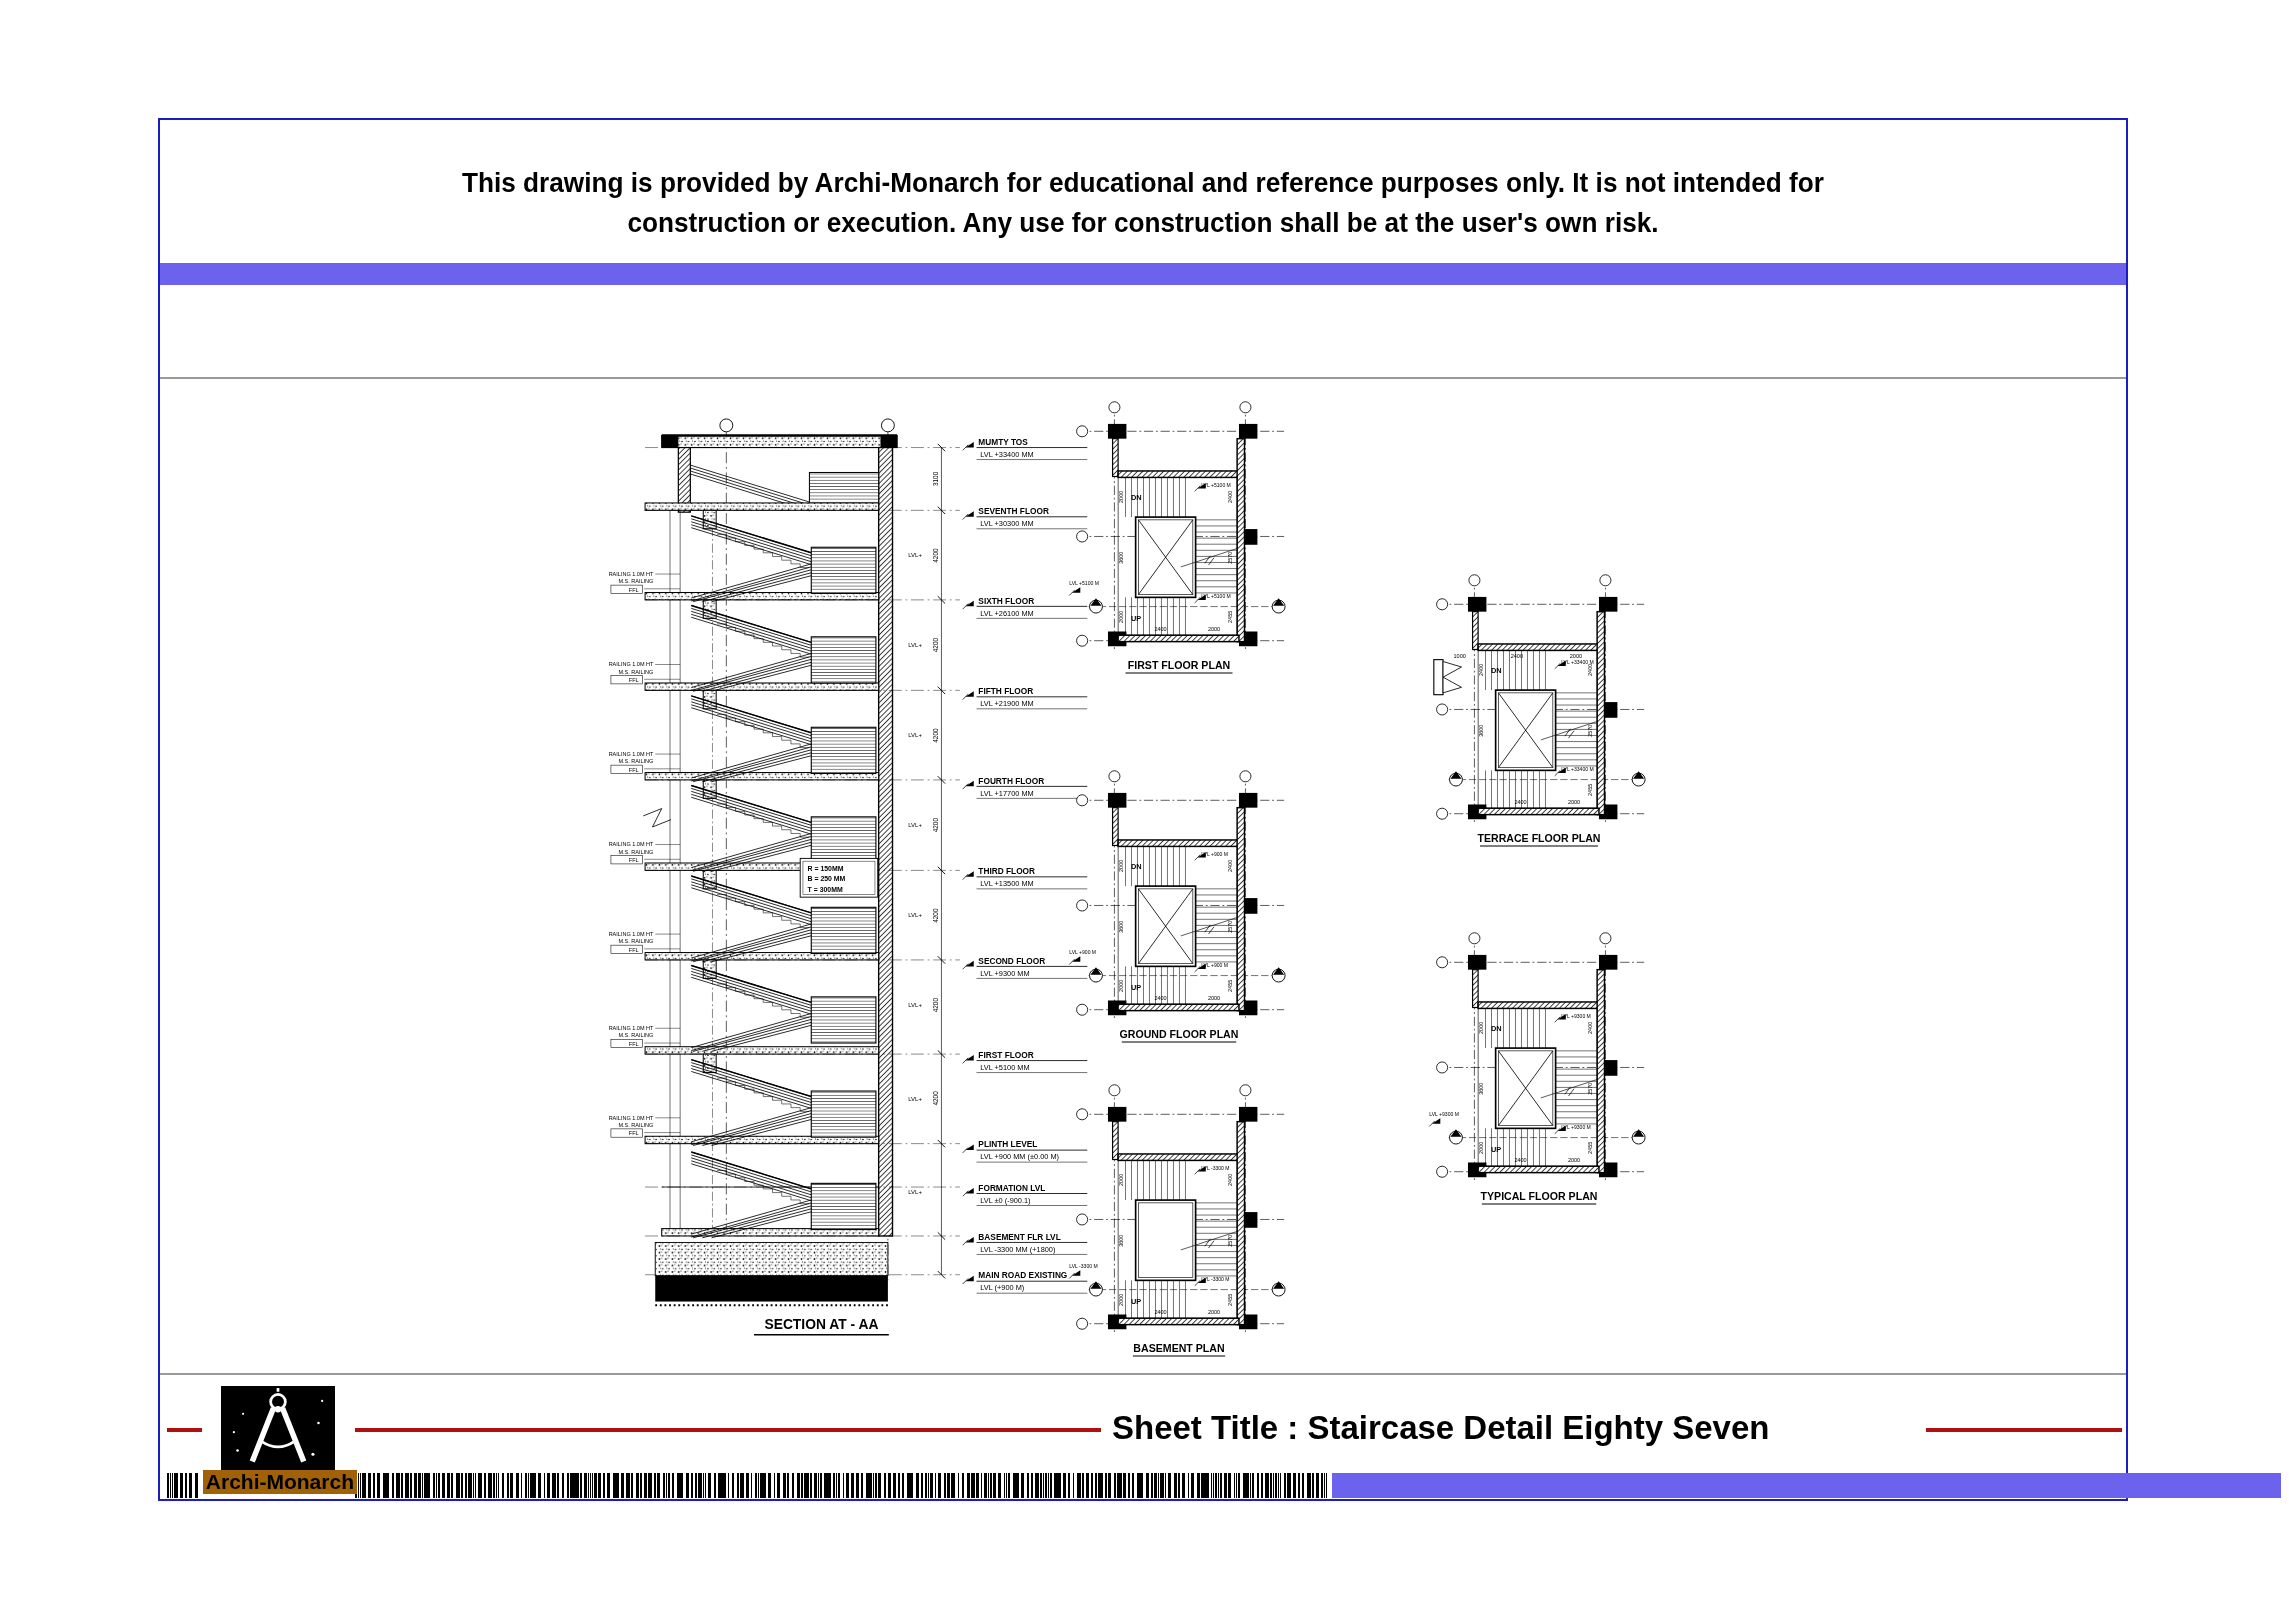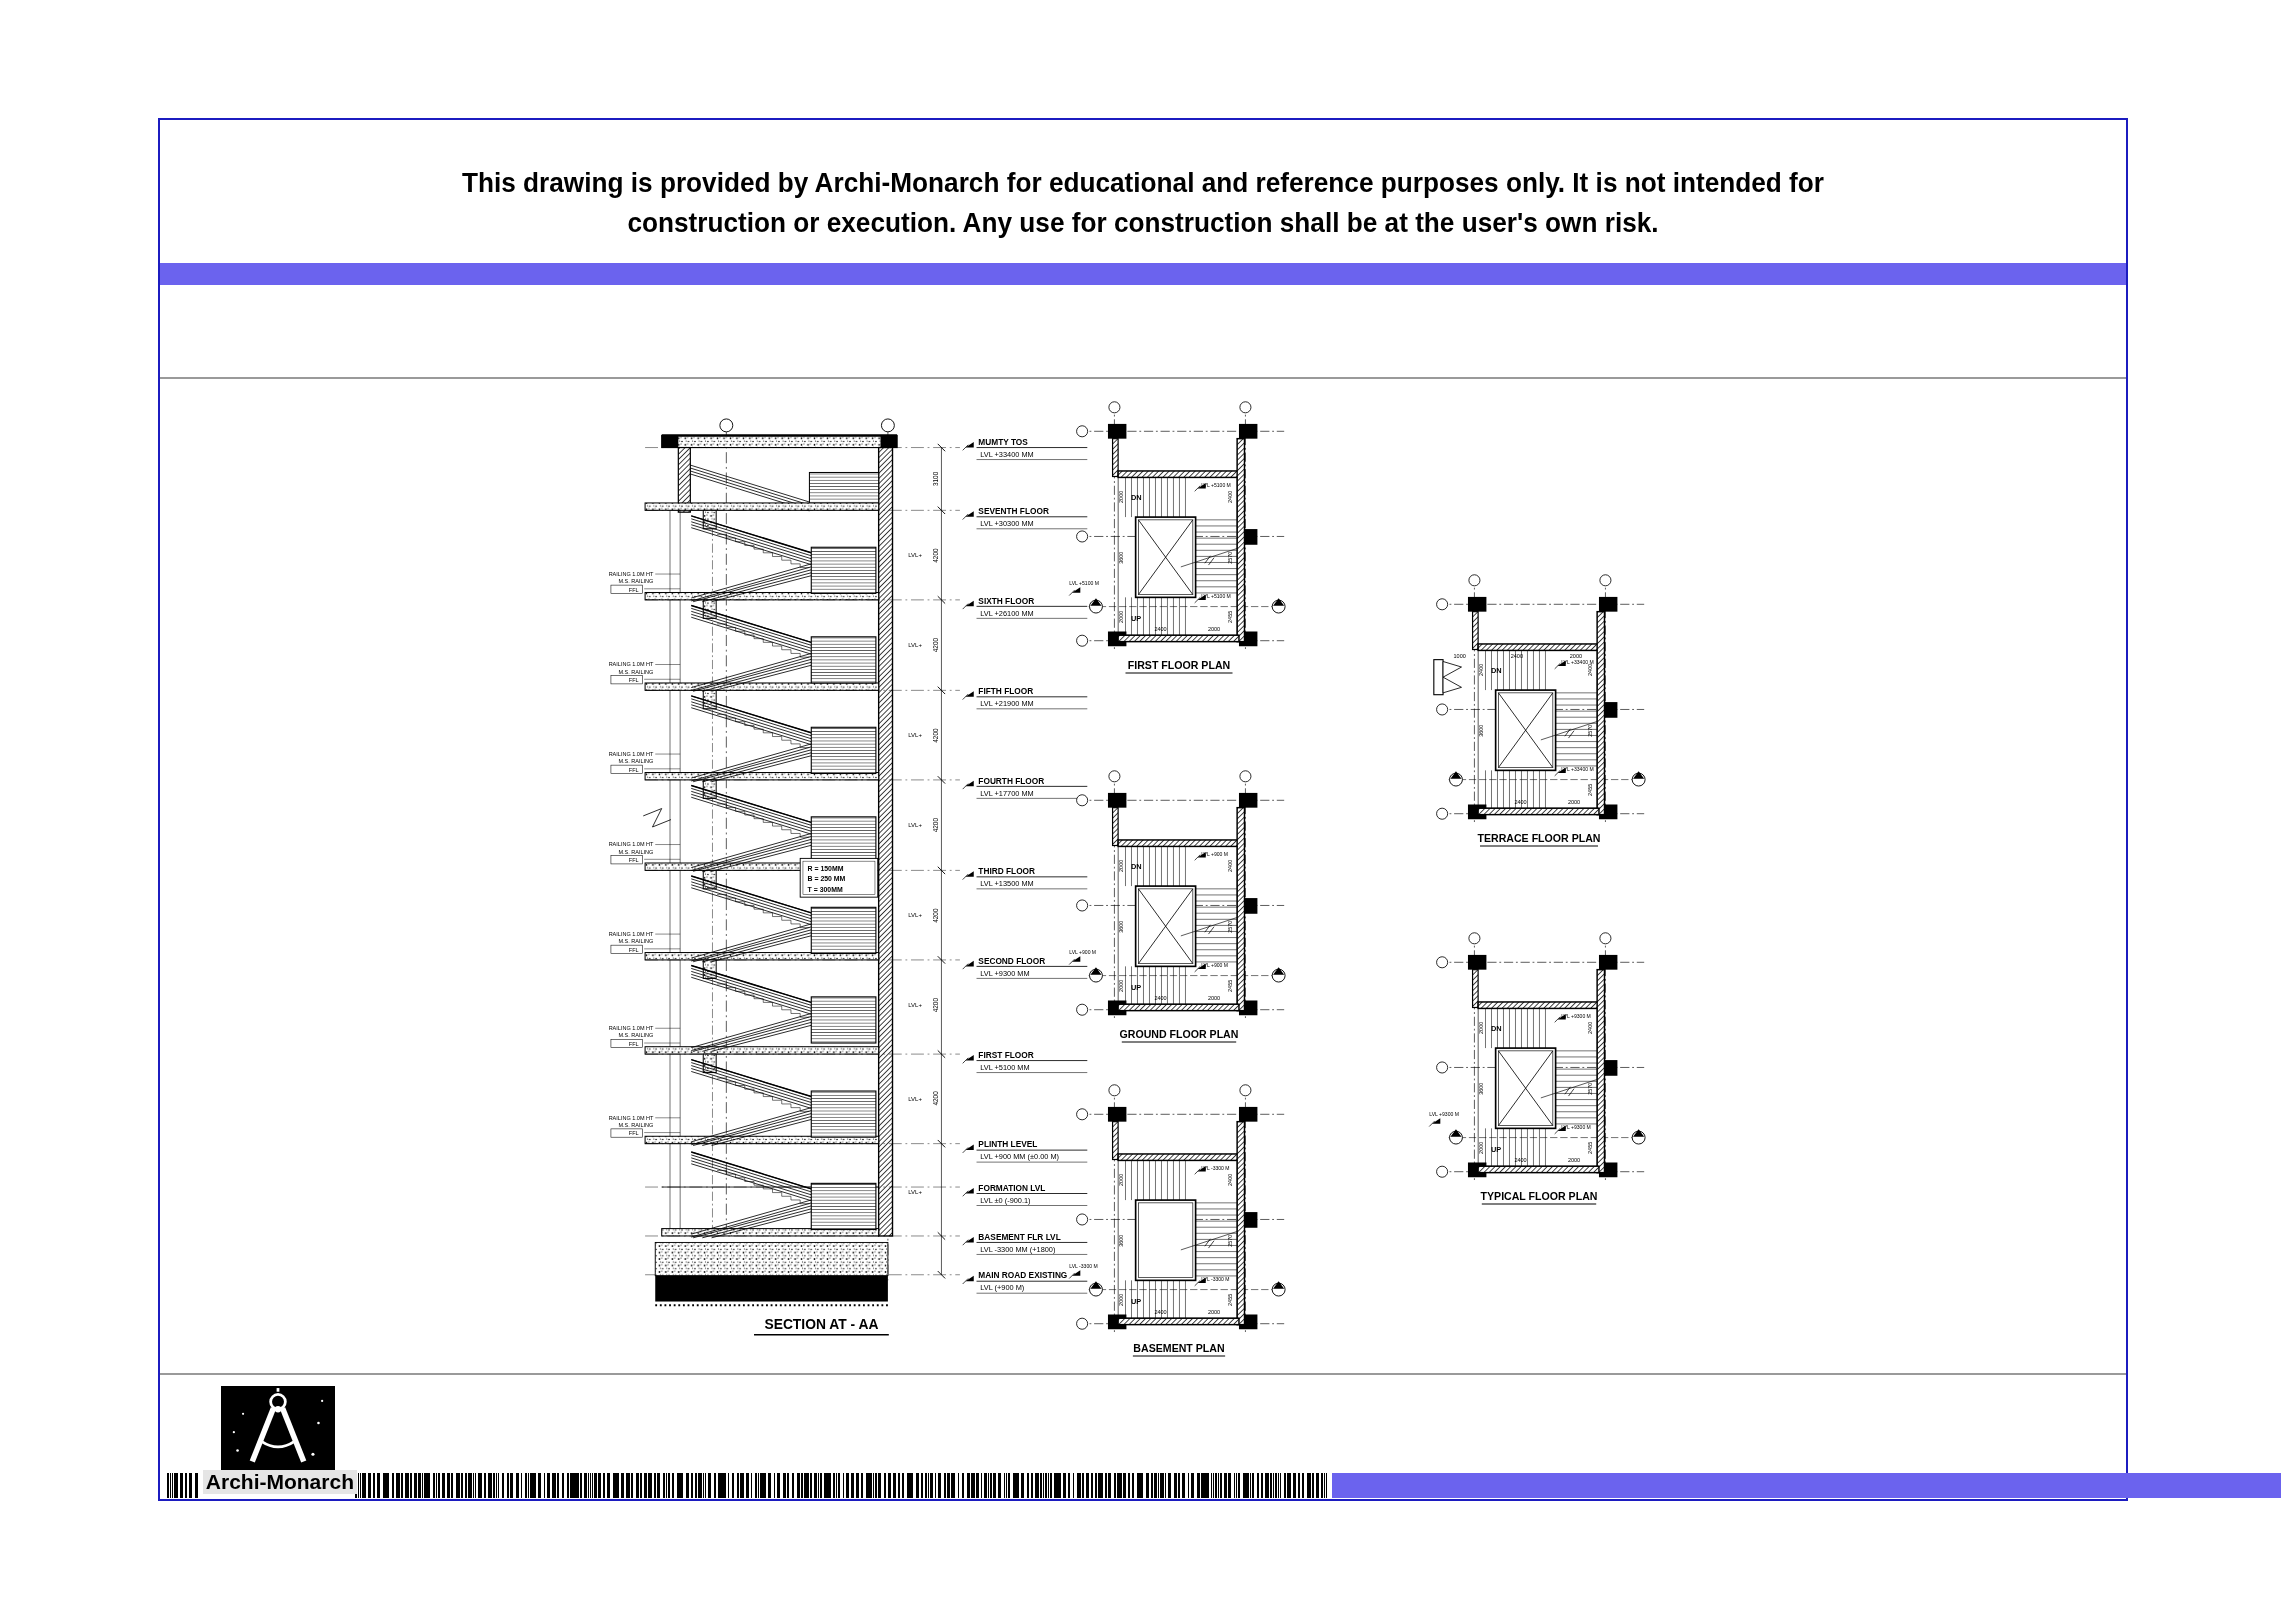"Sheet Title : Staircase Detail" div.sheet-title-row { html: none -> <div> <div></div> <div></div> <div>Sheet Title : Staircase Detail Eighty Seven</div> <div></div> </div> }
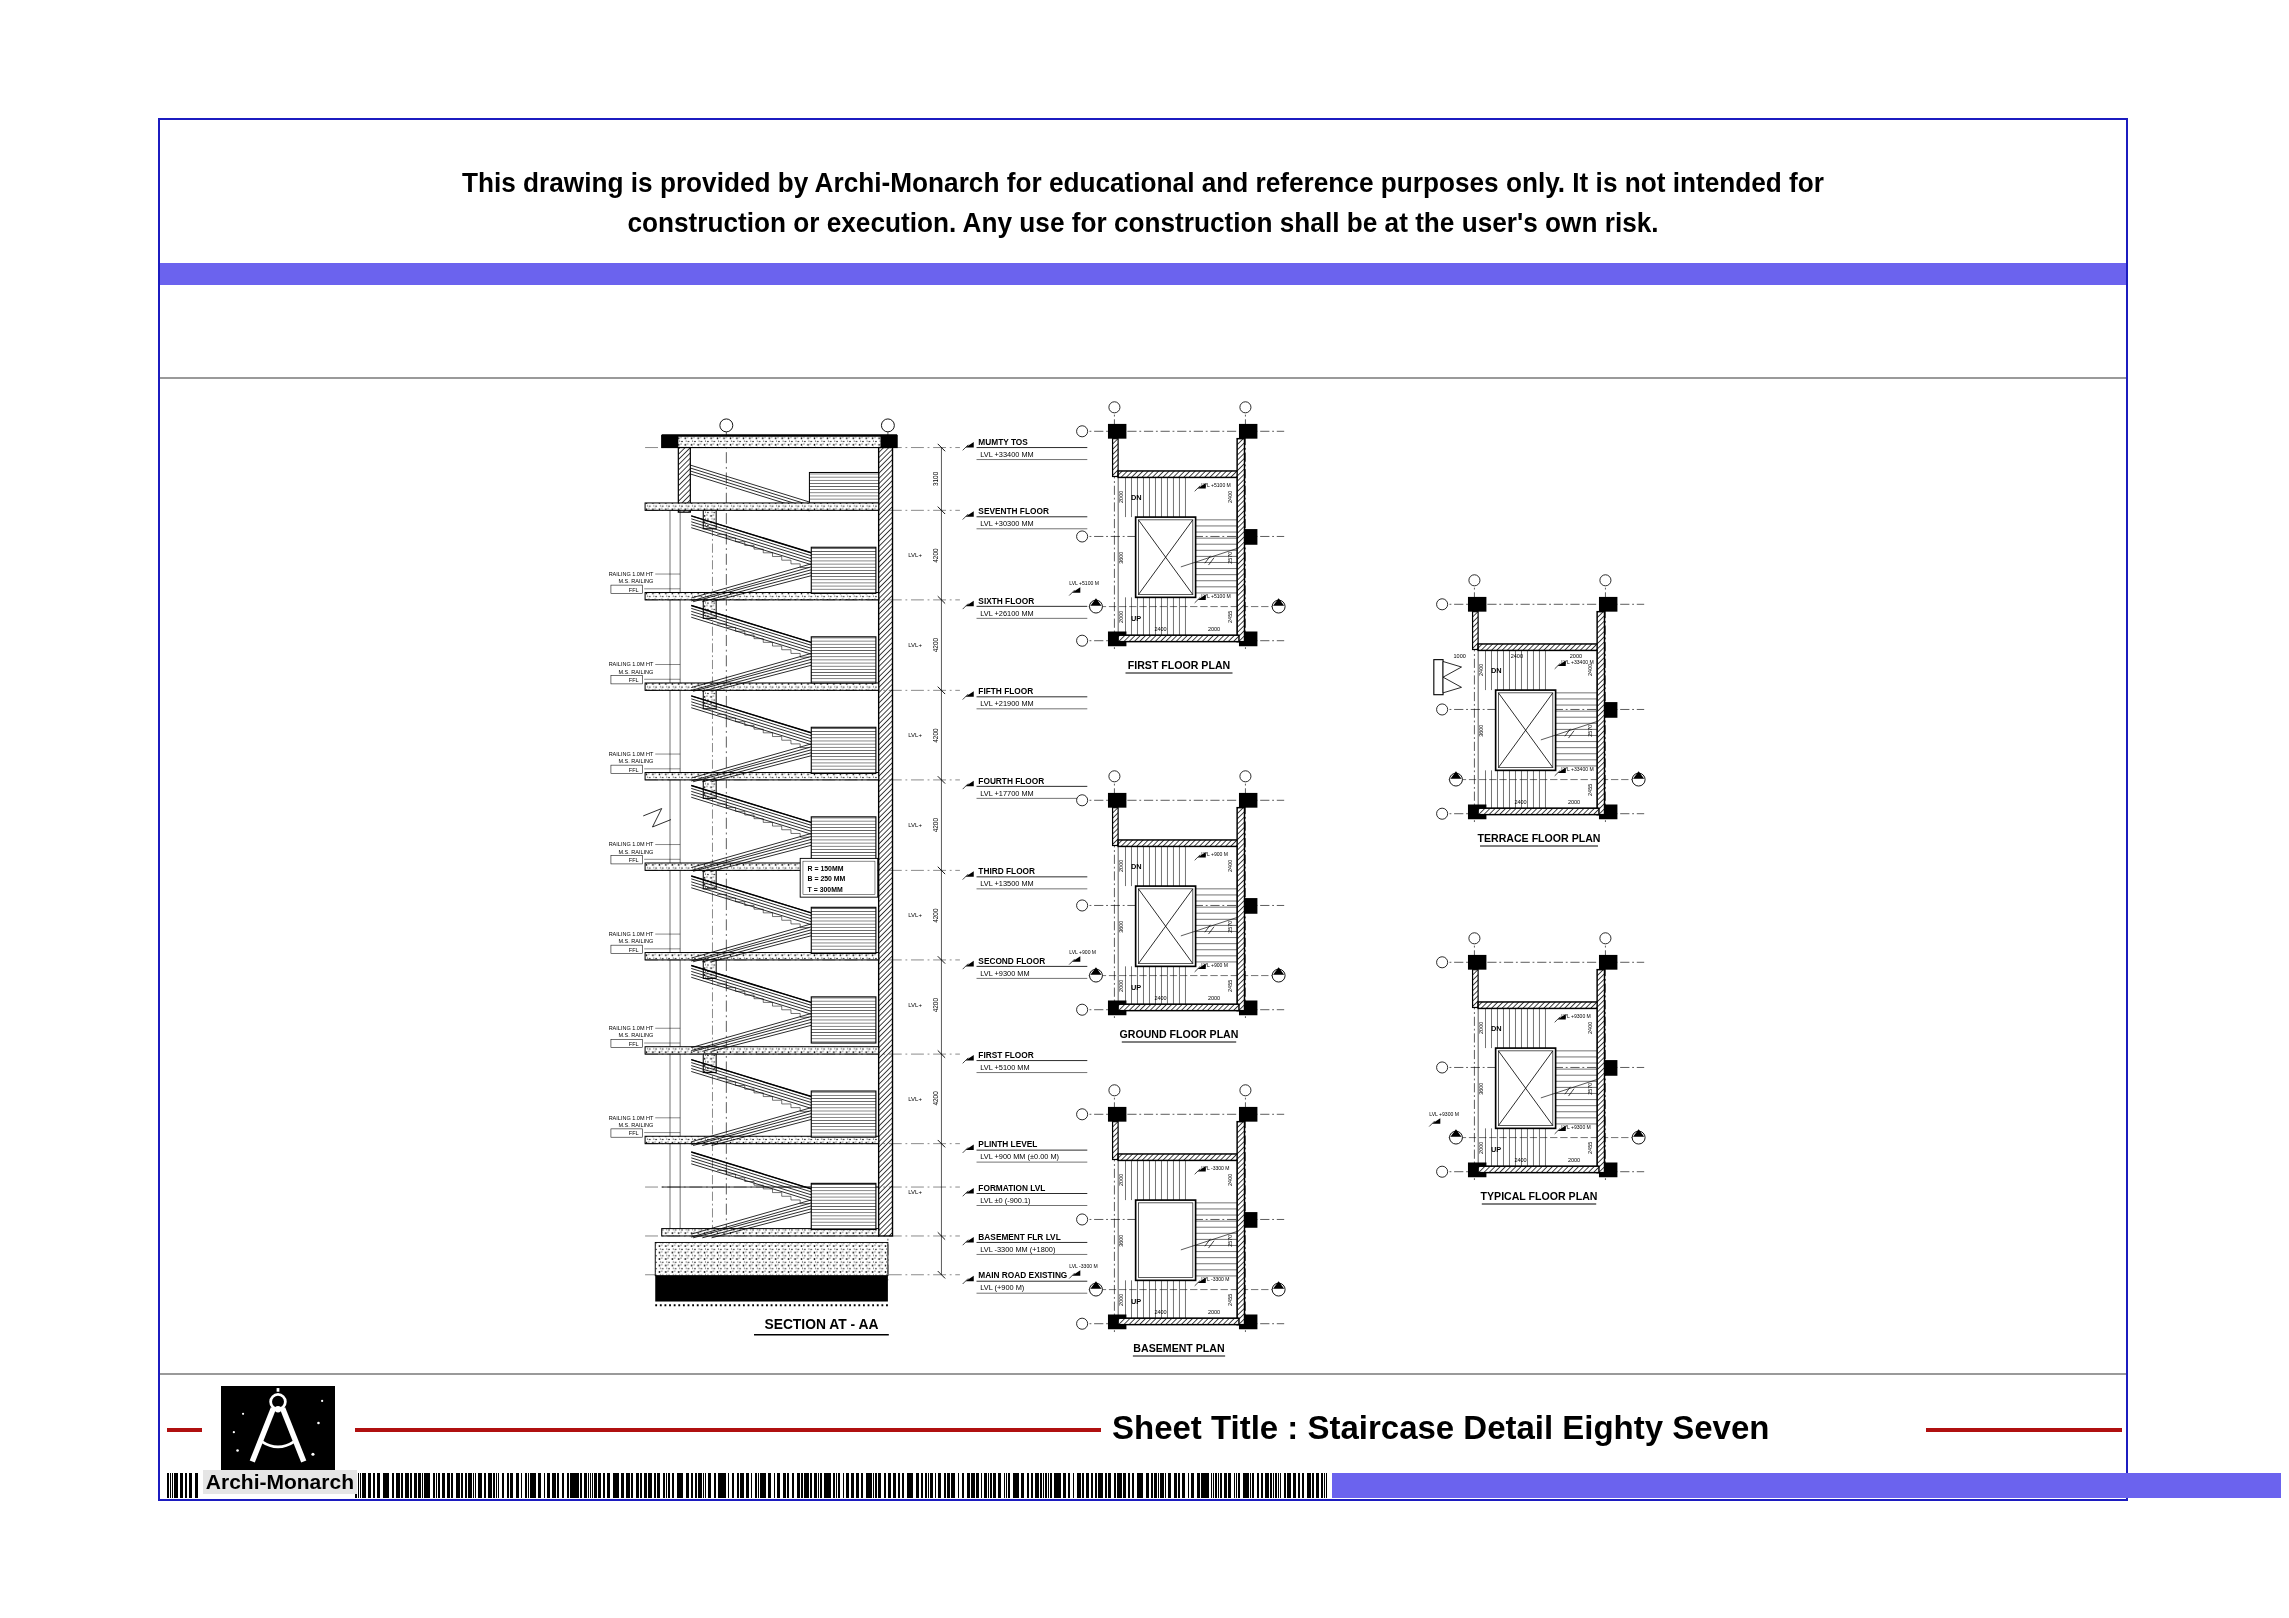"Archi-Monarch" .brand { background: #e5e5e5 -> #a16207 }
